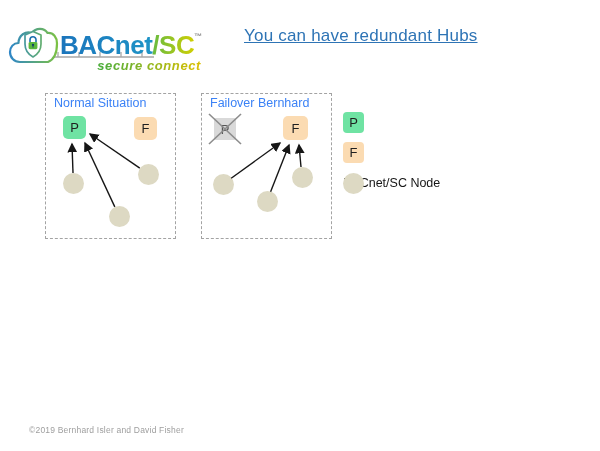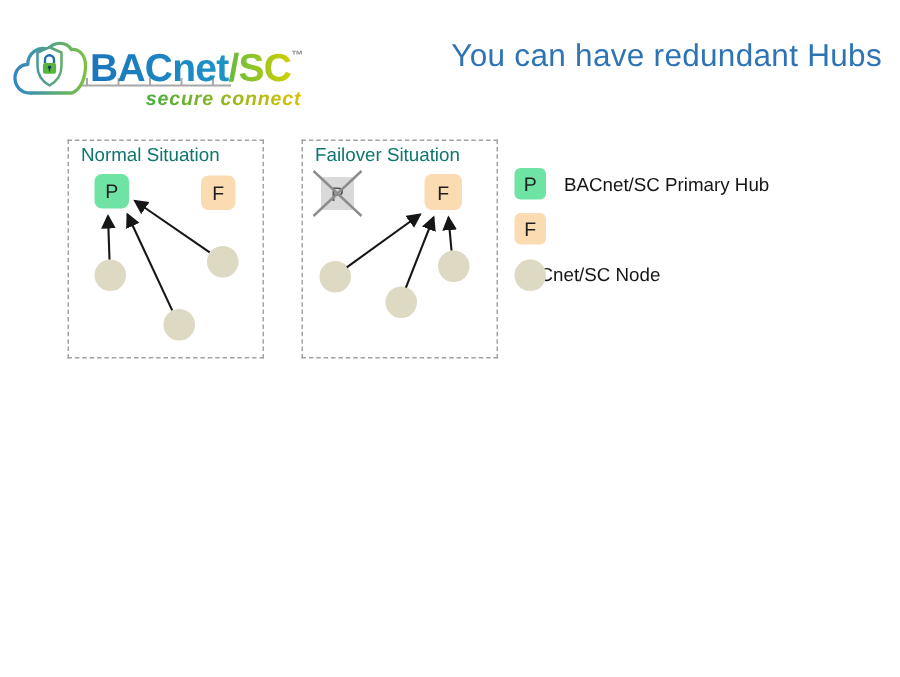"You can have redundant Hubs" .title { font-size: 21px -> 17px; text-align: right -> left; text-decoration: none -> underline }
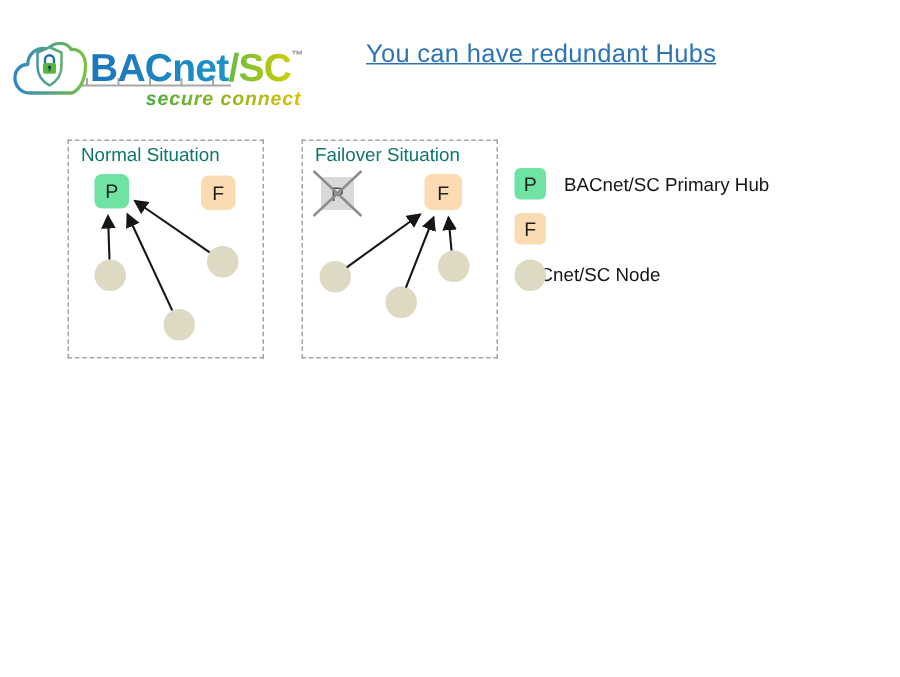"Normal Situation" .box-label { color: #0f766e -> #3b82f6 }
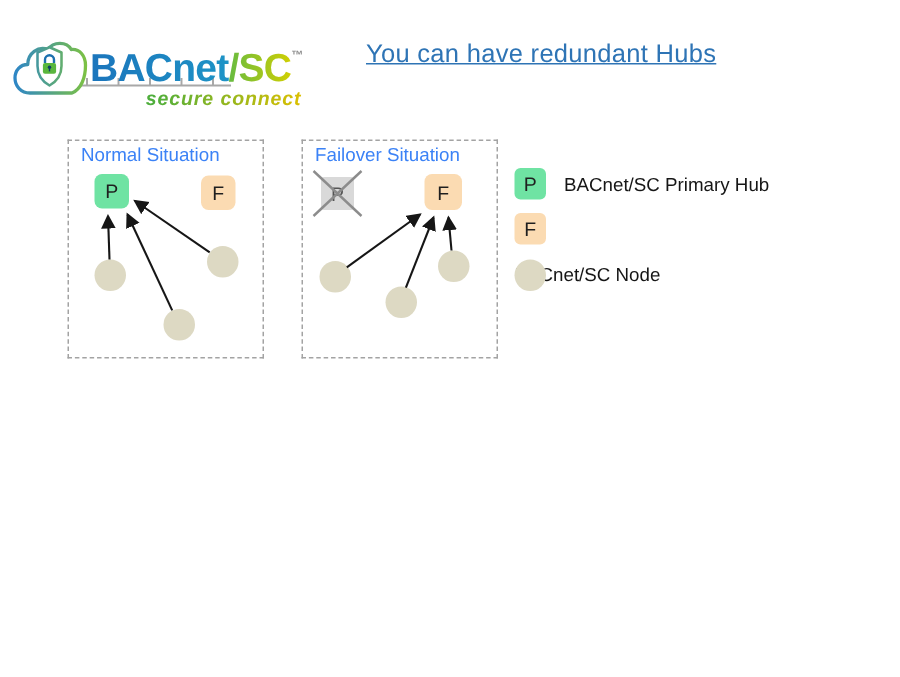"Failover Situation" div.box-label { text: Situation -> Bernhard }
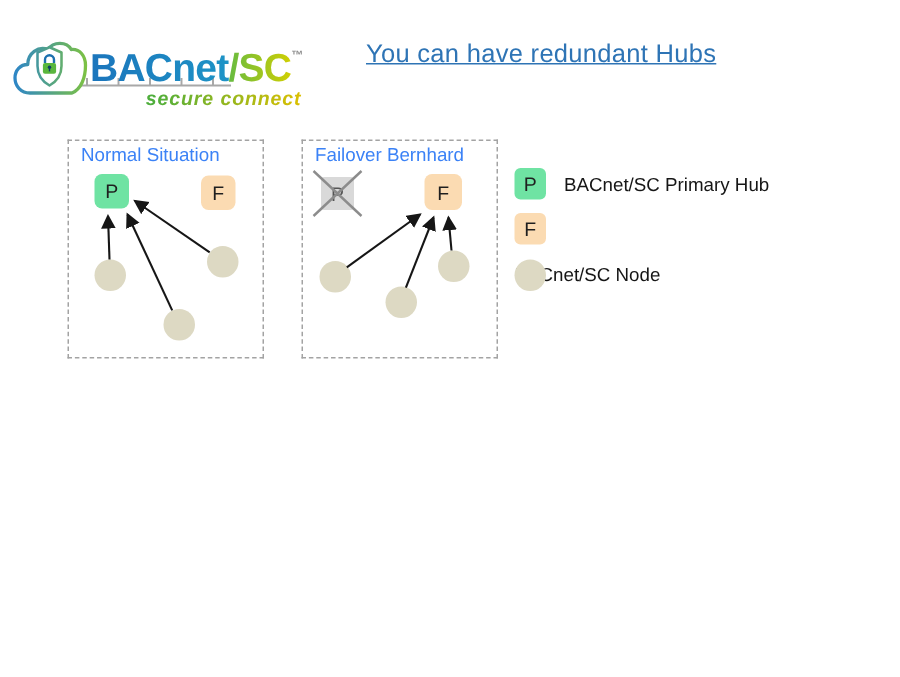"BACnet/SC Primary Hub" div.legend-label { html: <div>BACnet/SC Primary Hub</div> -> none }
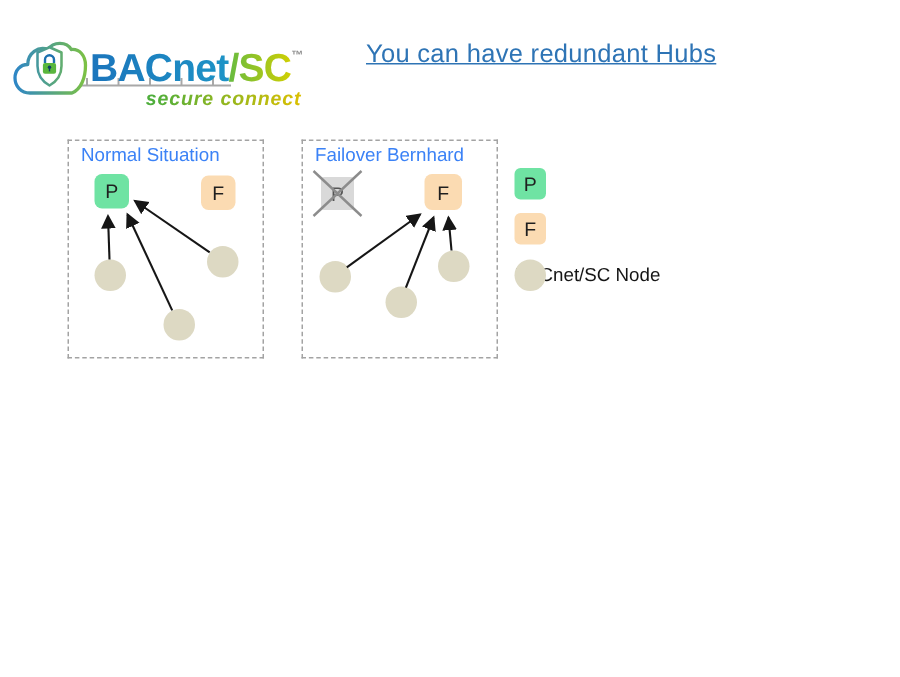"©2019 Bernhard Isler and David" div.footer { html: none -> <div>©2019 Bernhard Isler and David Fisher</div> }
